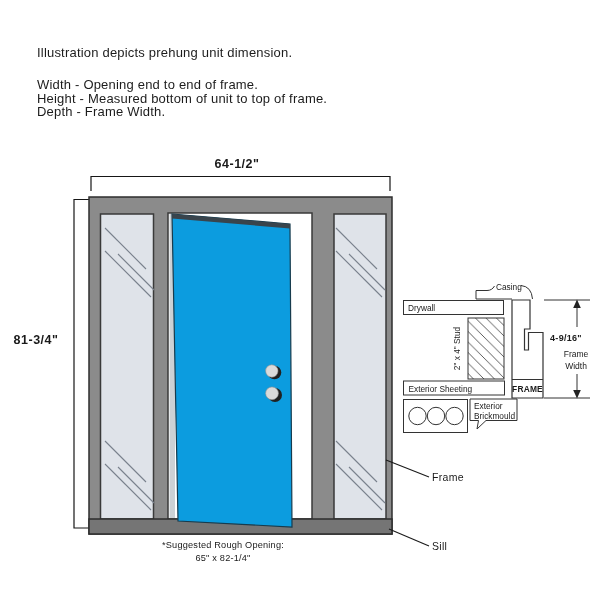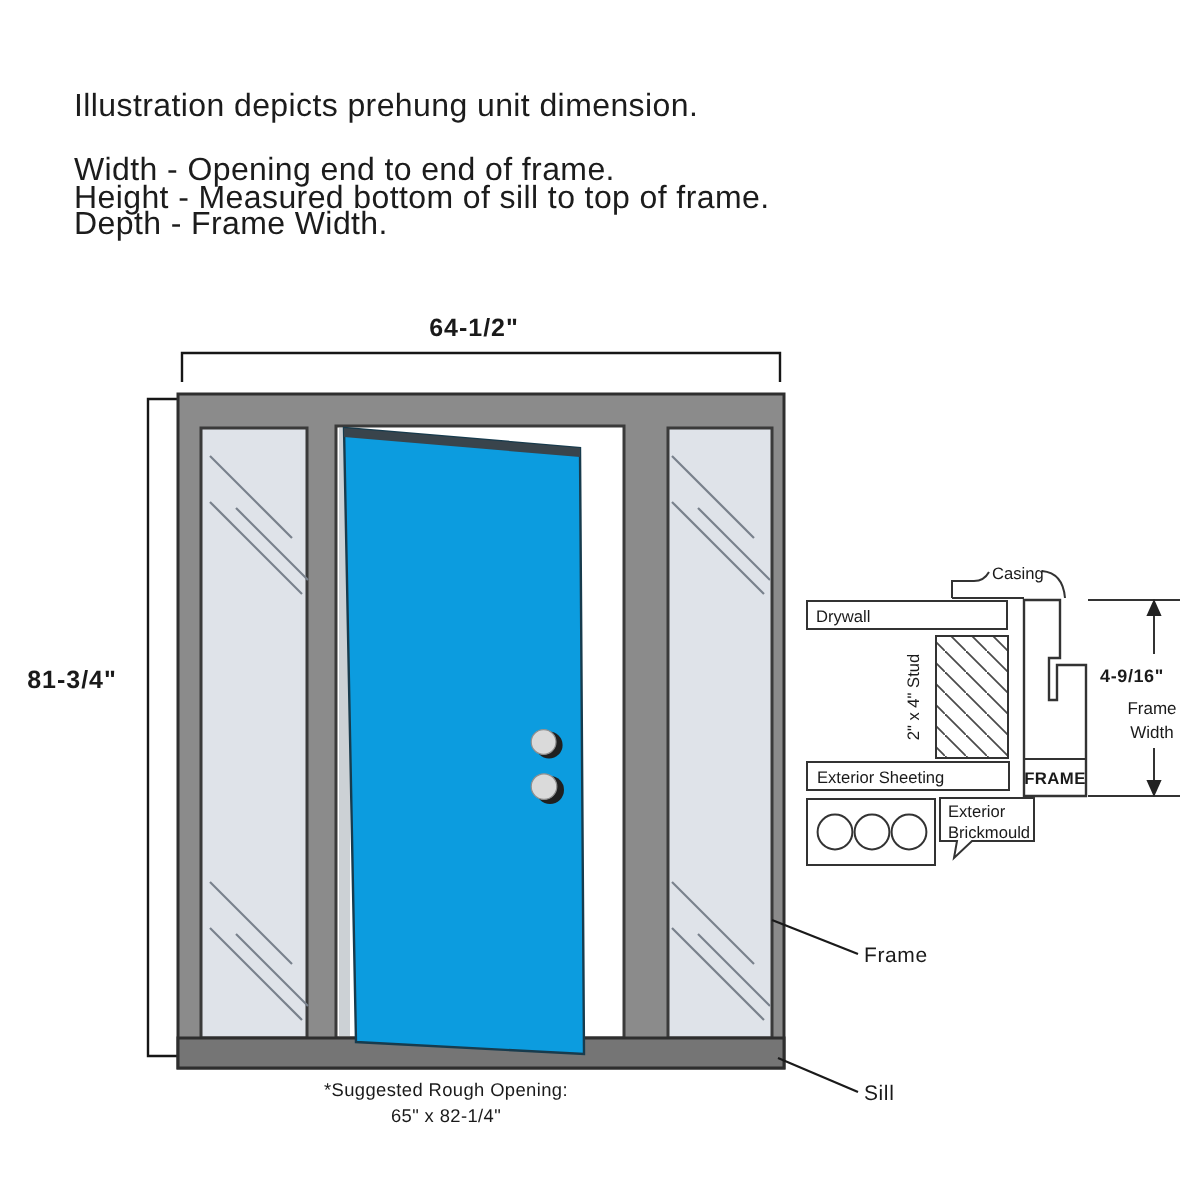"Illustration depicts prehung unit" .toptext { font-size: 16px -> 13px }
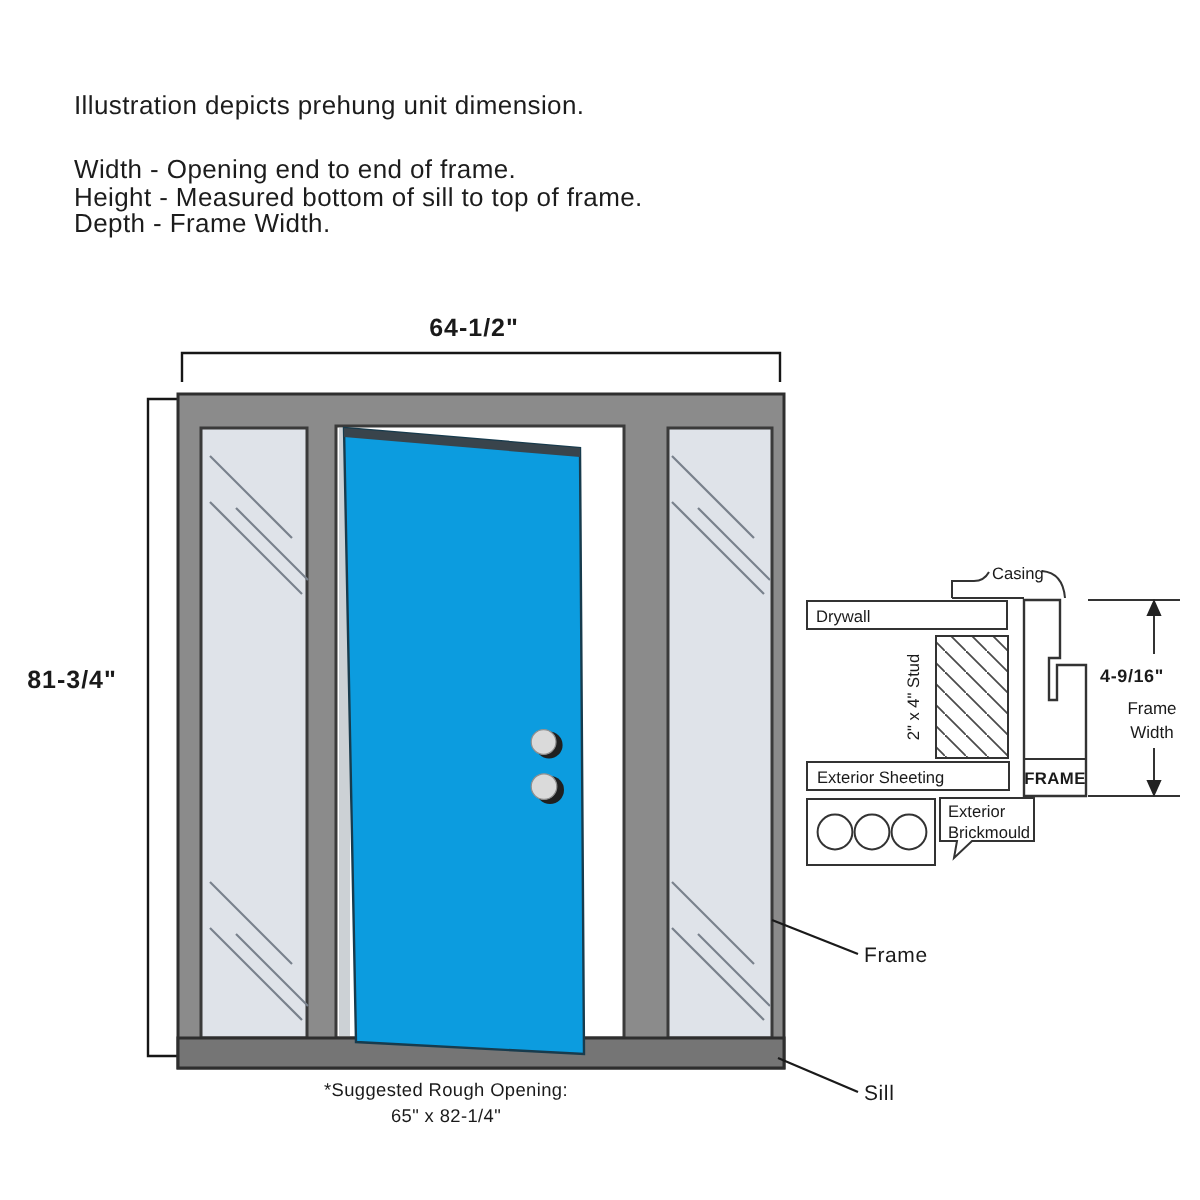"Height - Measured bottom of" div.toptext { text: sill -> unit }
